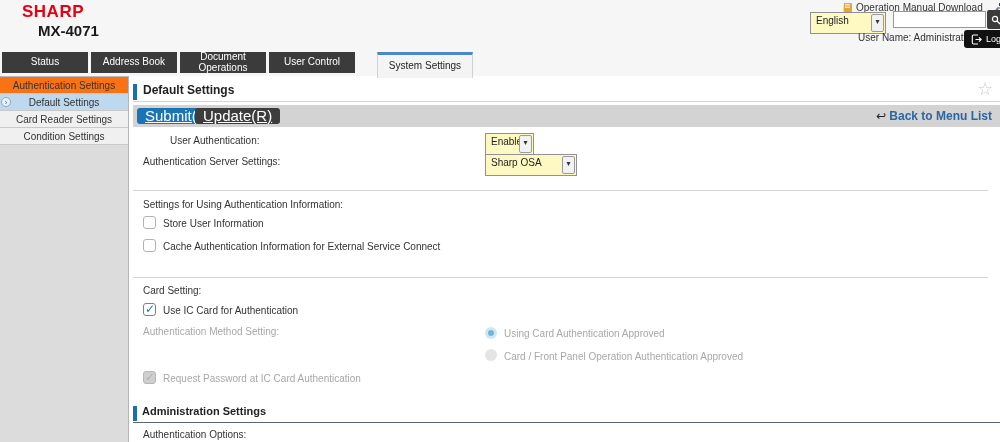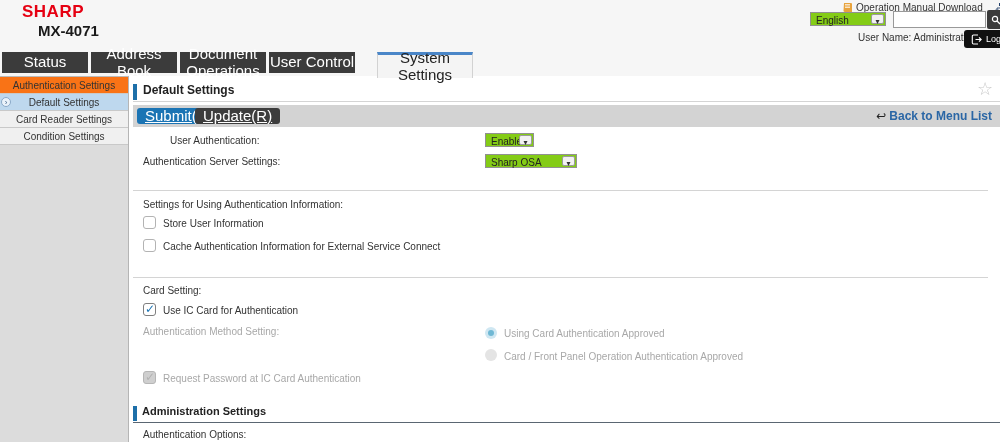"English" .selectbox { background: #84cc16 -> #fef9c3; height: 14px -> 22px }
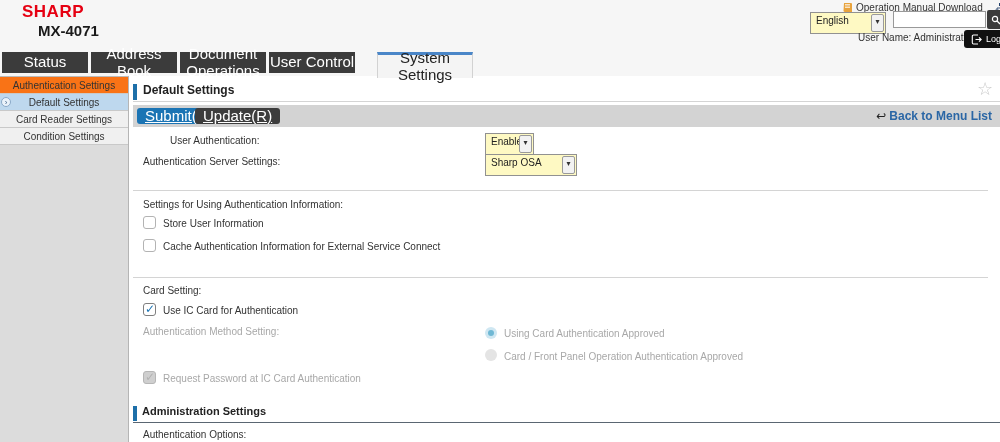"Status" .tab { font-size: 15px -> 10px }
